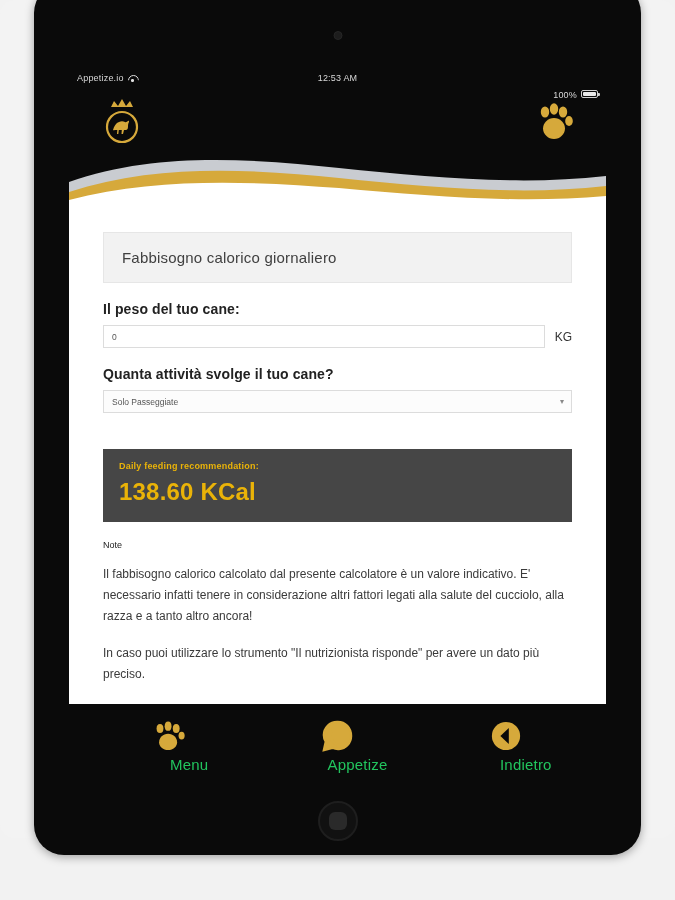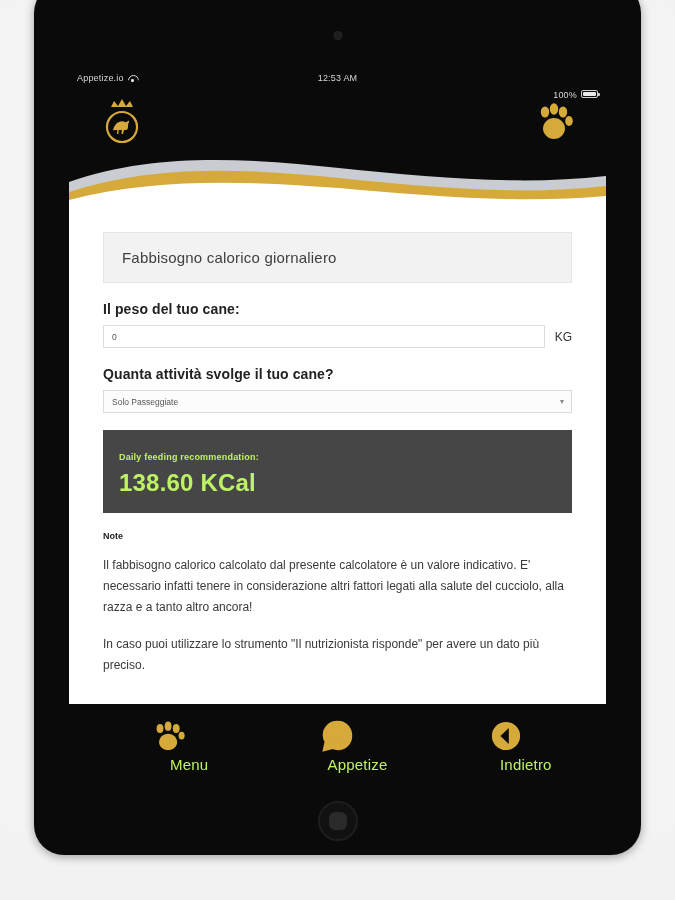"Daily feeding recommendation:" .result-box { color: #bef264 -> #eab308; margin-top: 17px -> 36px; padding: 22px 16px 16px 16px -> 12px 16px 16px 16px }
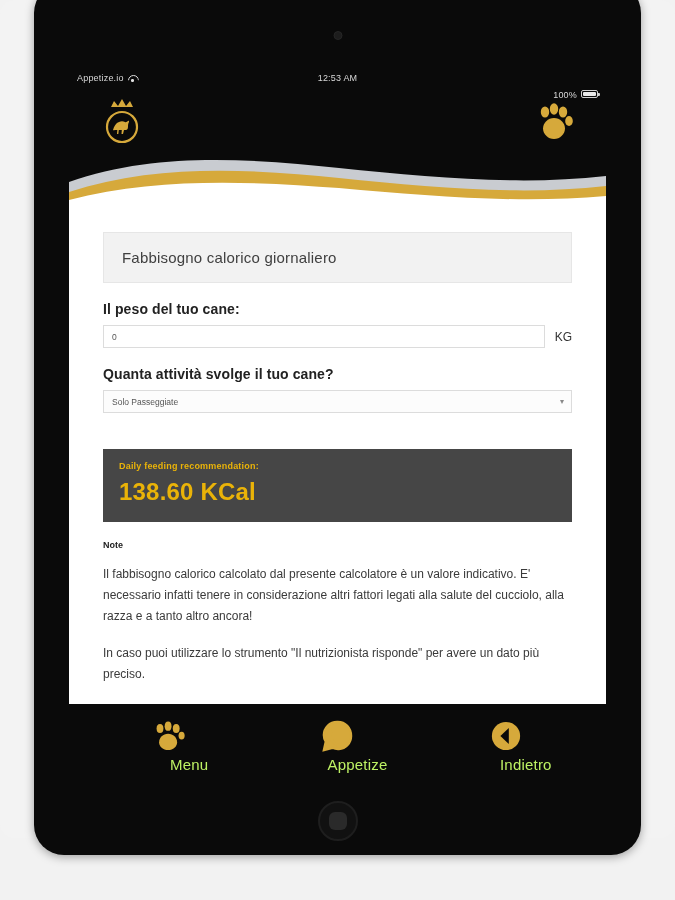"Note" .note-title { font-weight: bold -> normal }
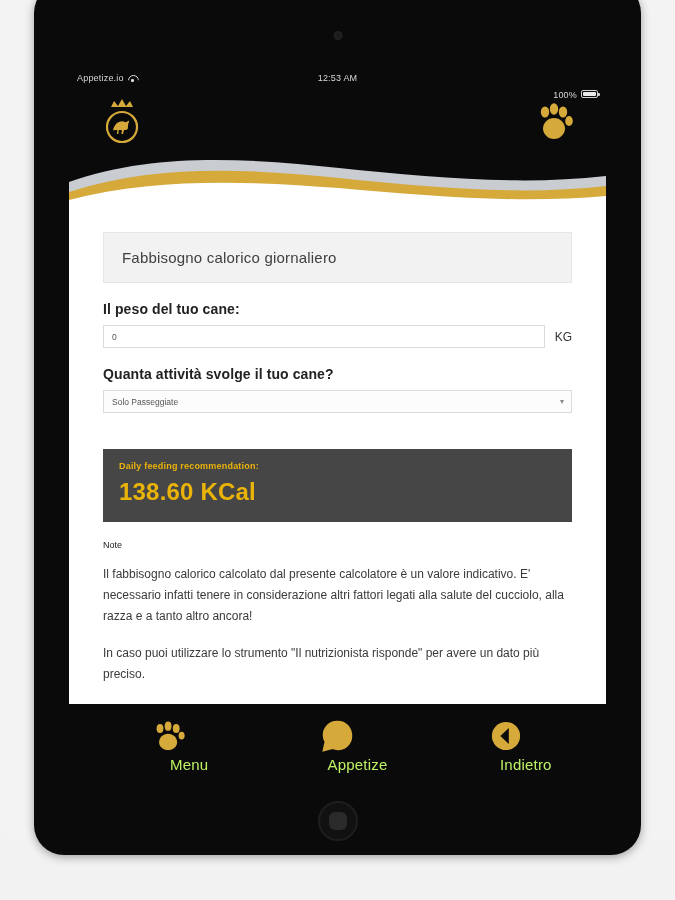"Menu" .nav-label { color: #bef264 -> #22c55e }
